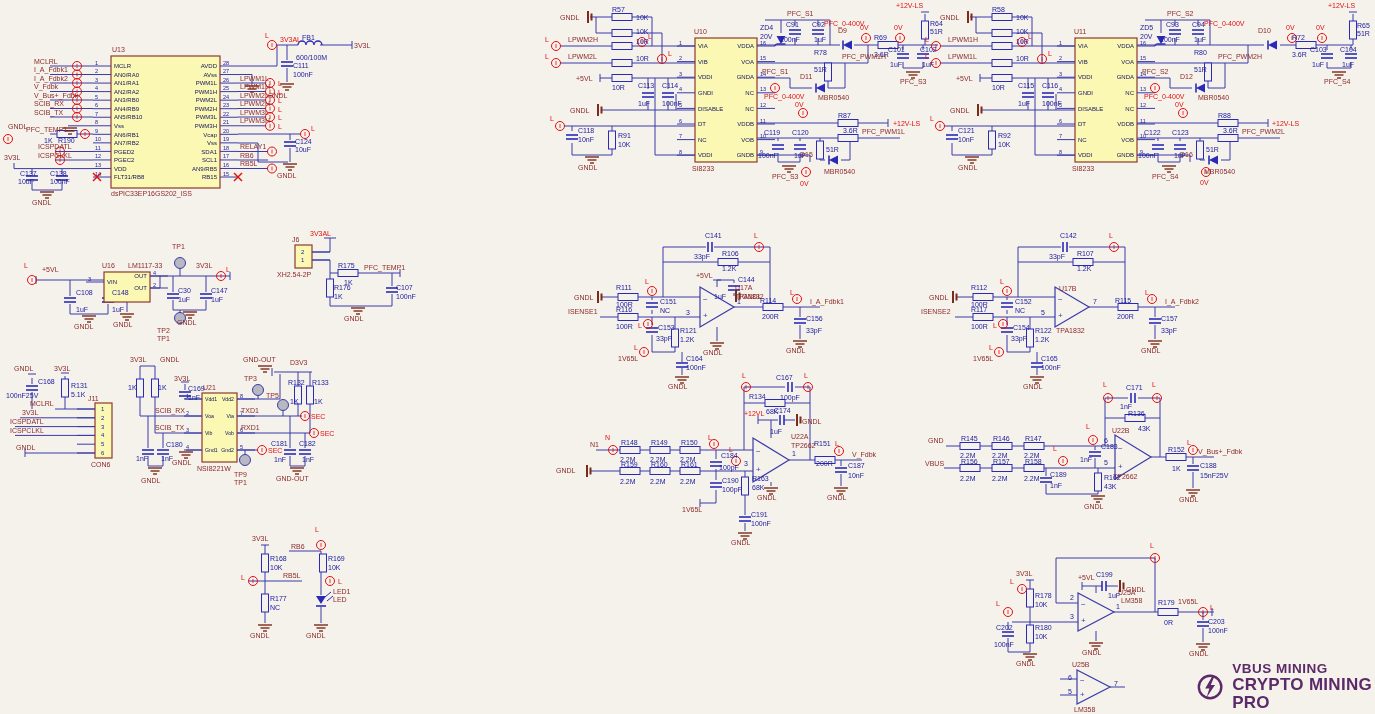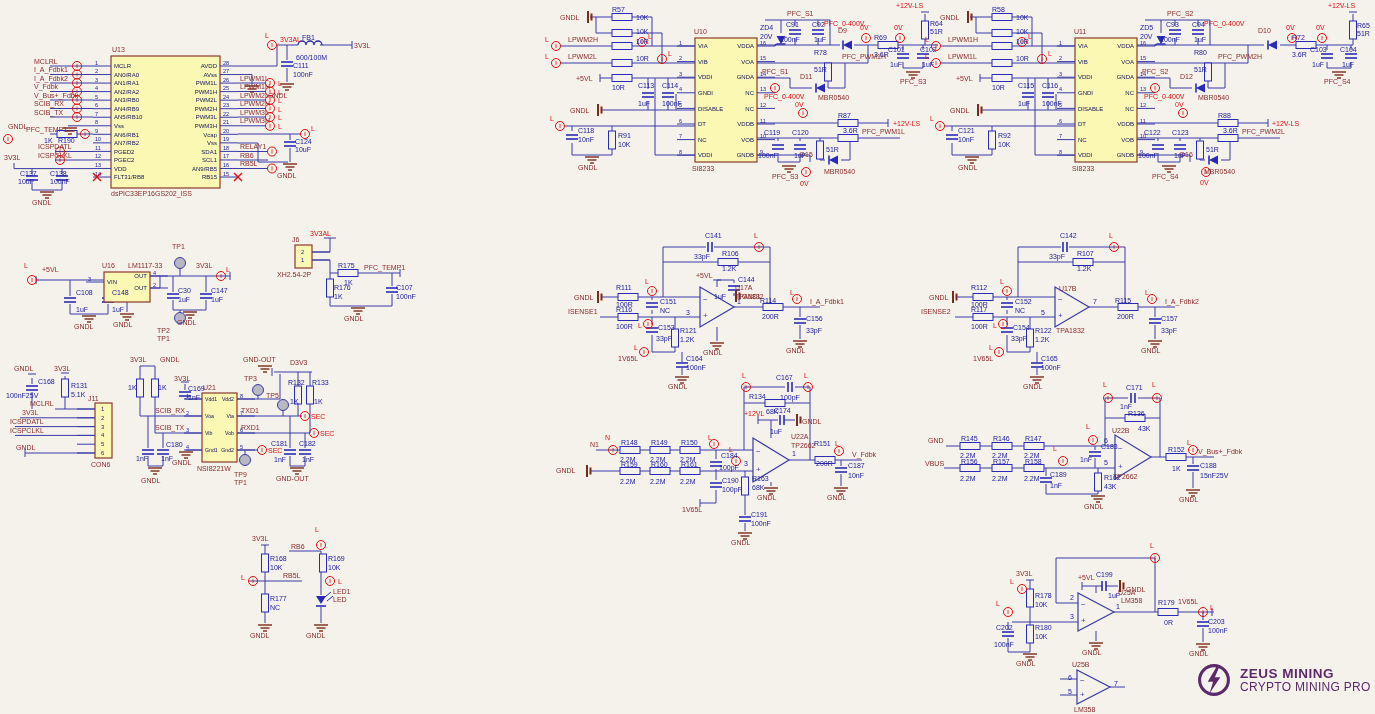"ZEUS MINING" div.l1 { text: ZEUS -> VBUS }
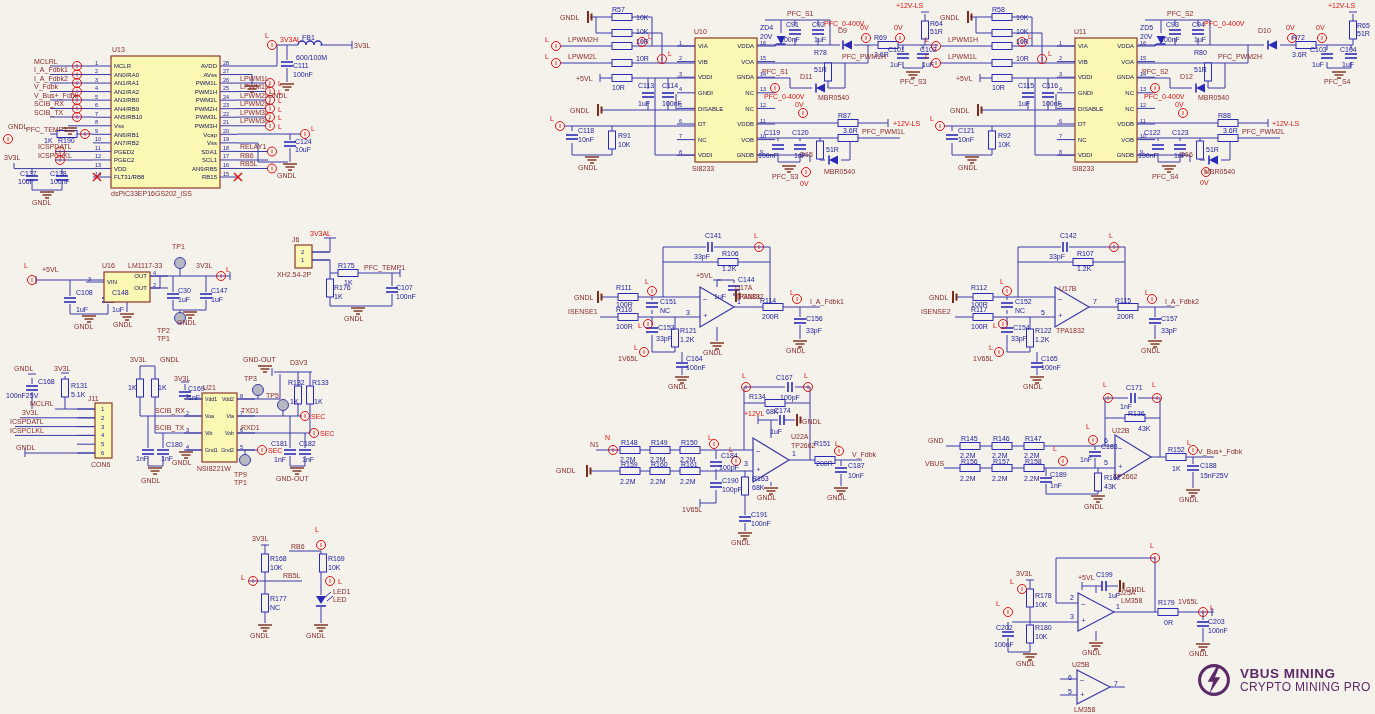"CRYPTO MINING PRO" #logo .l2 { font-size: 12px -> 17px; font-weight: normal -> bold }
